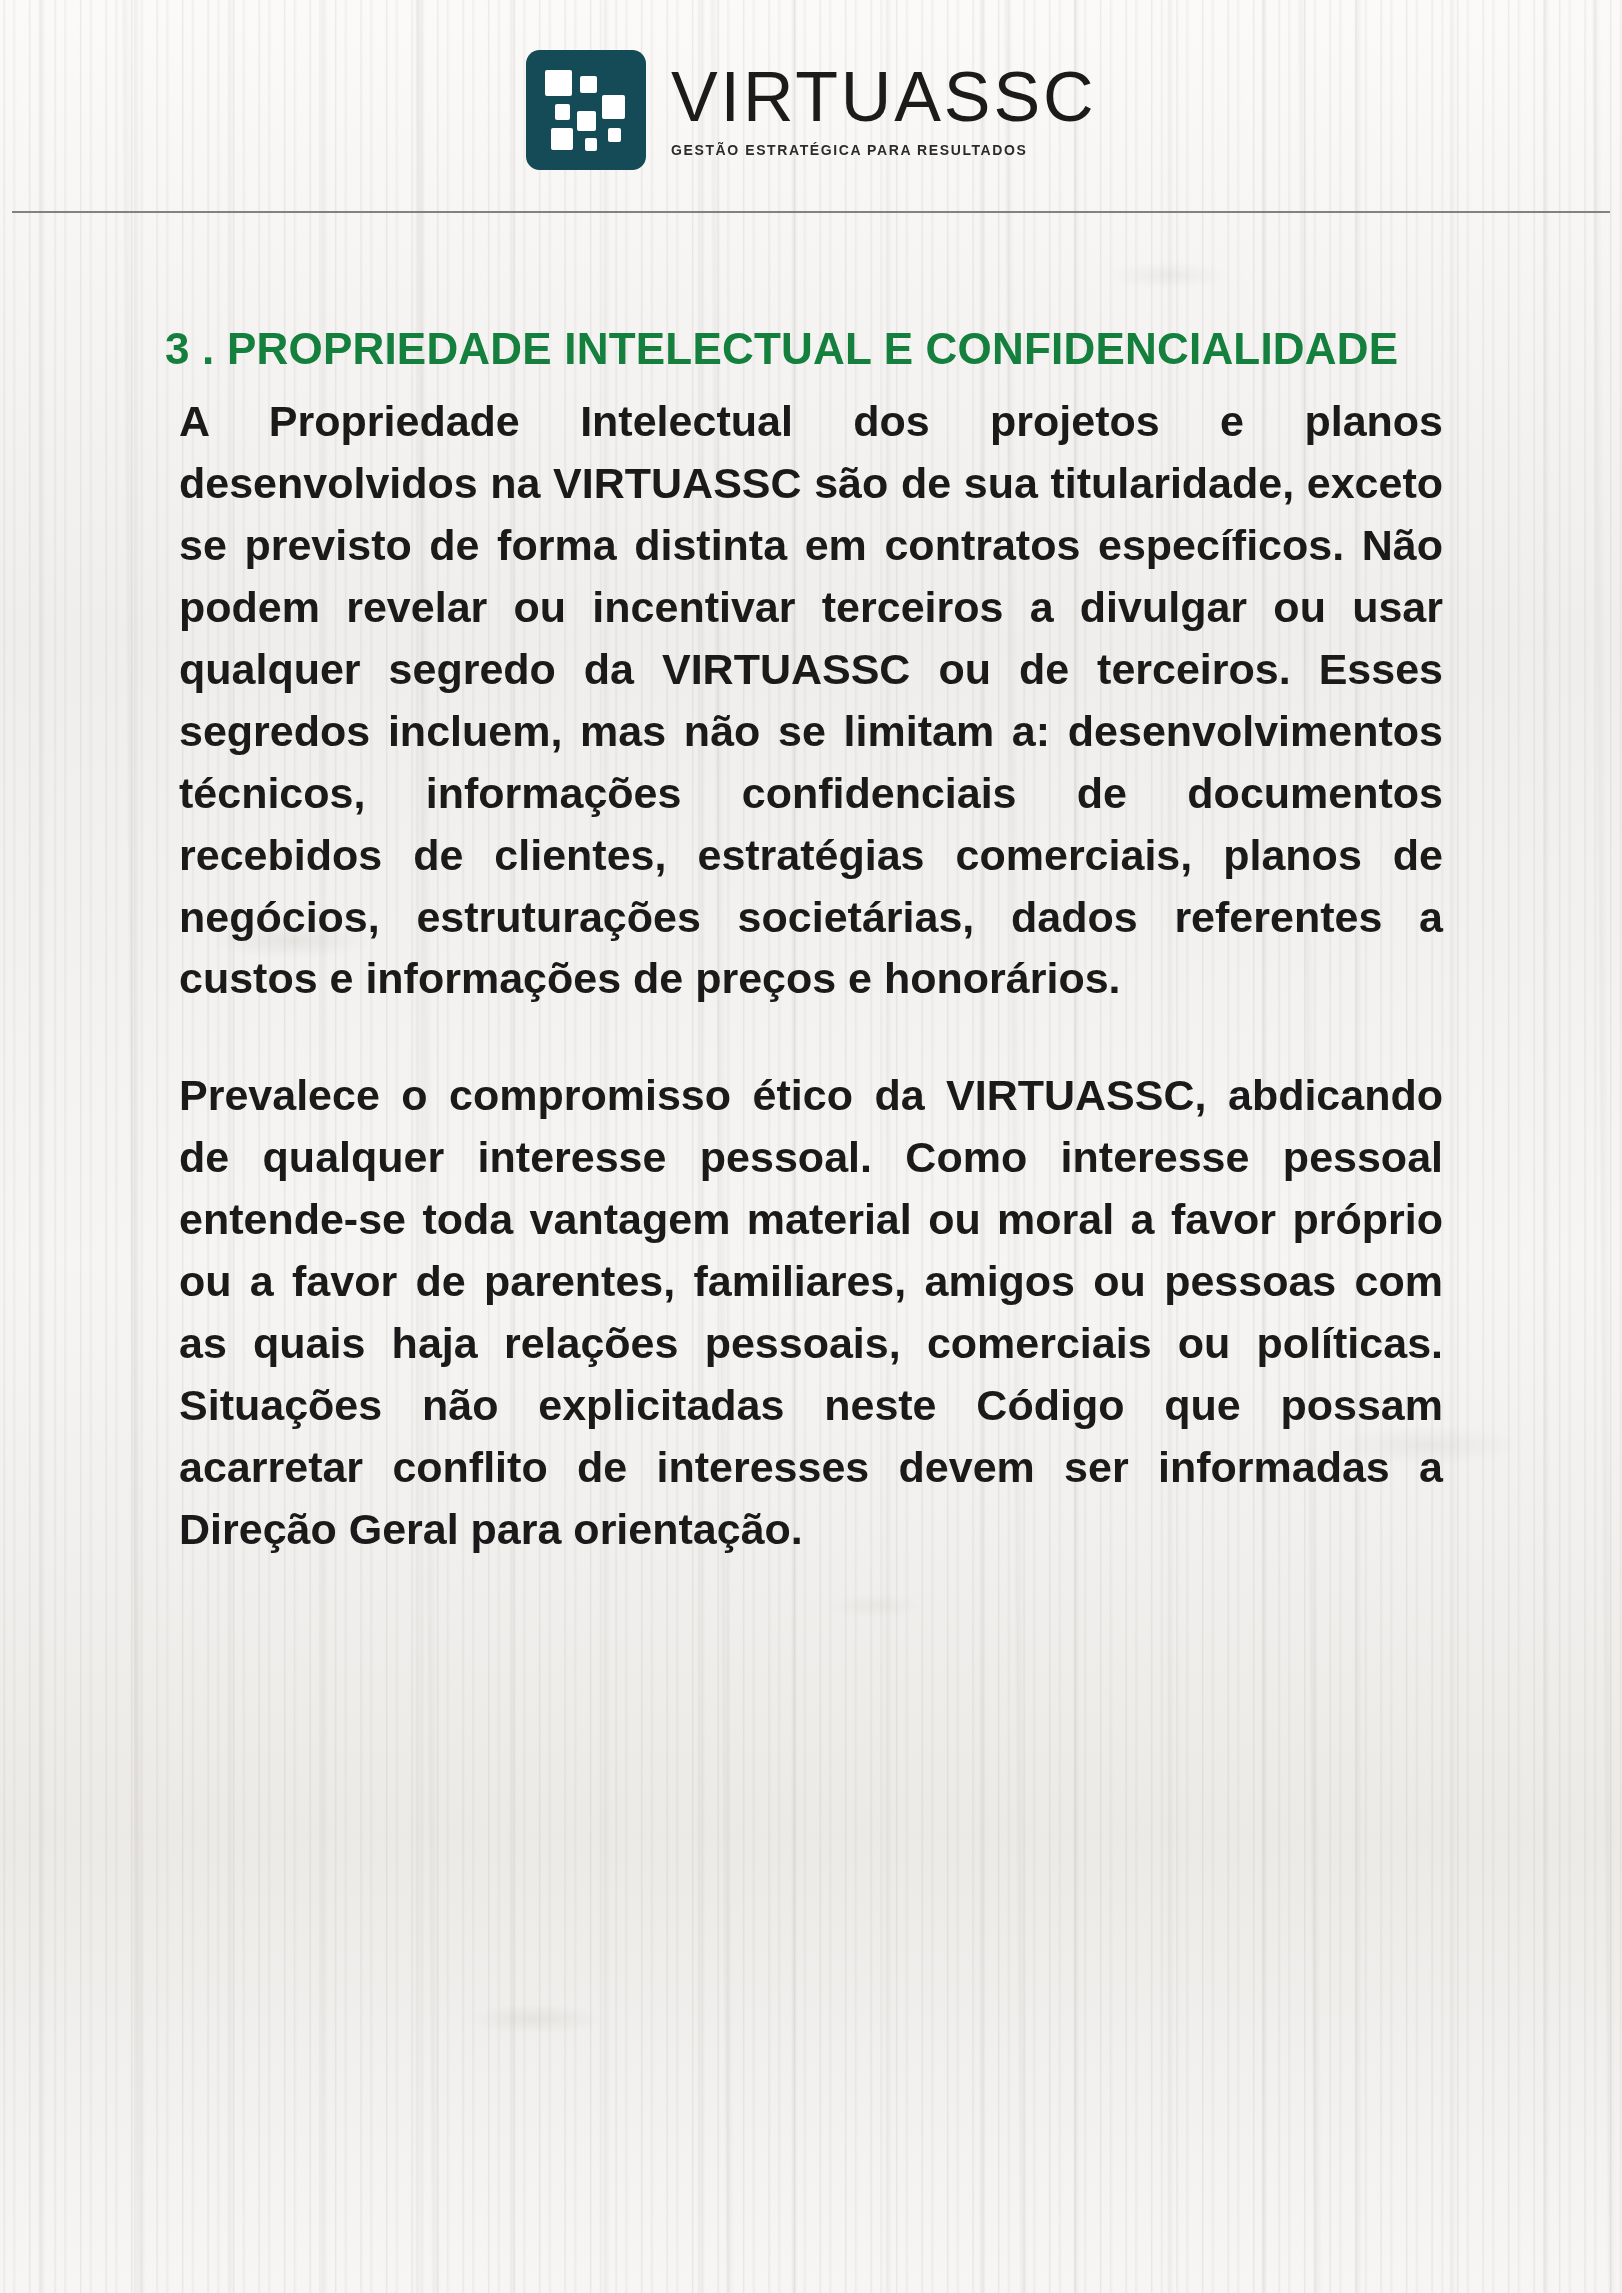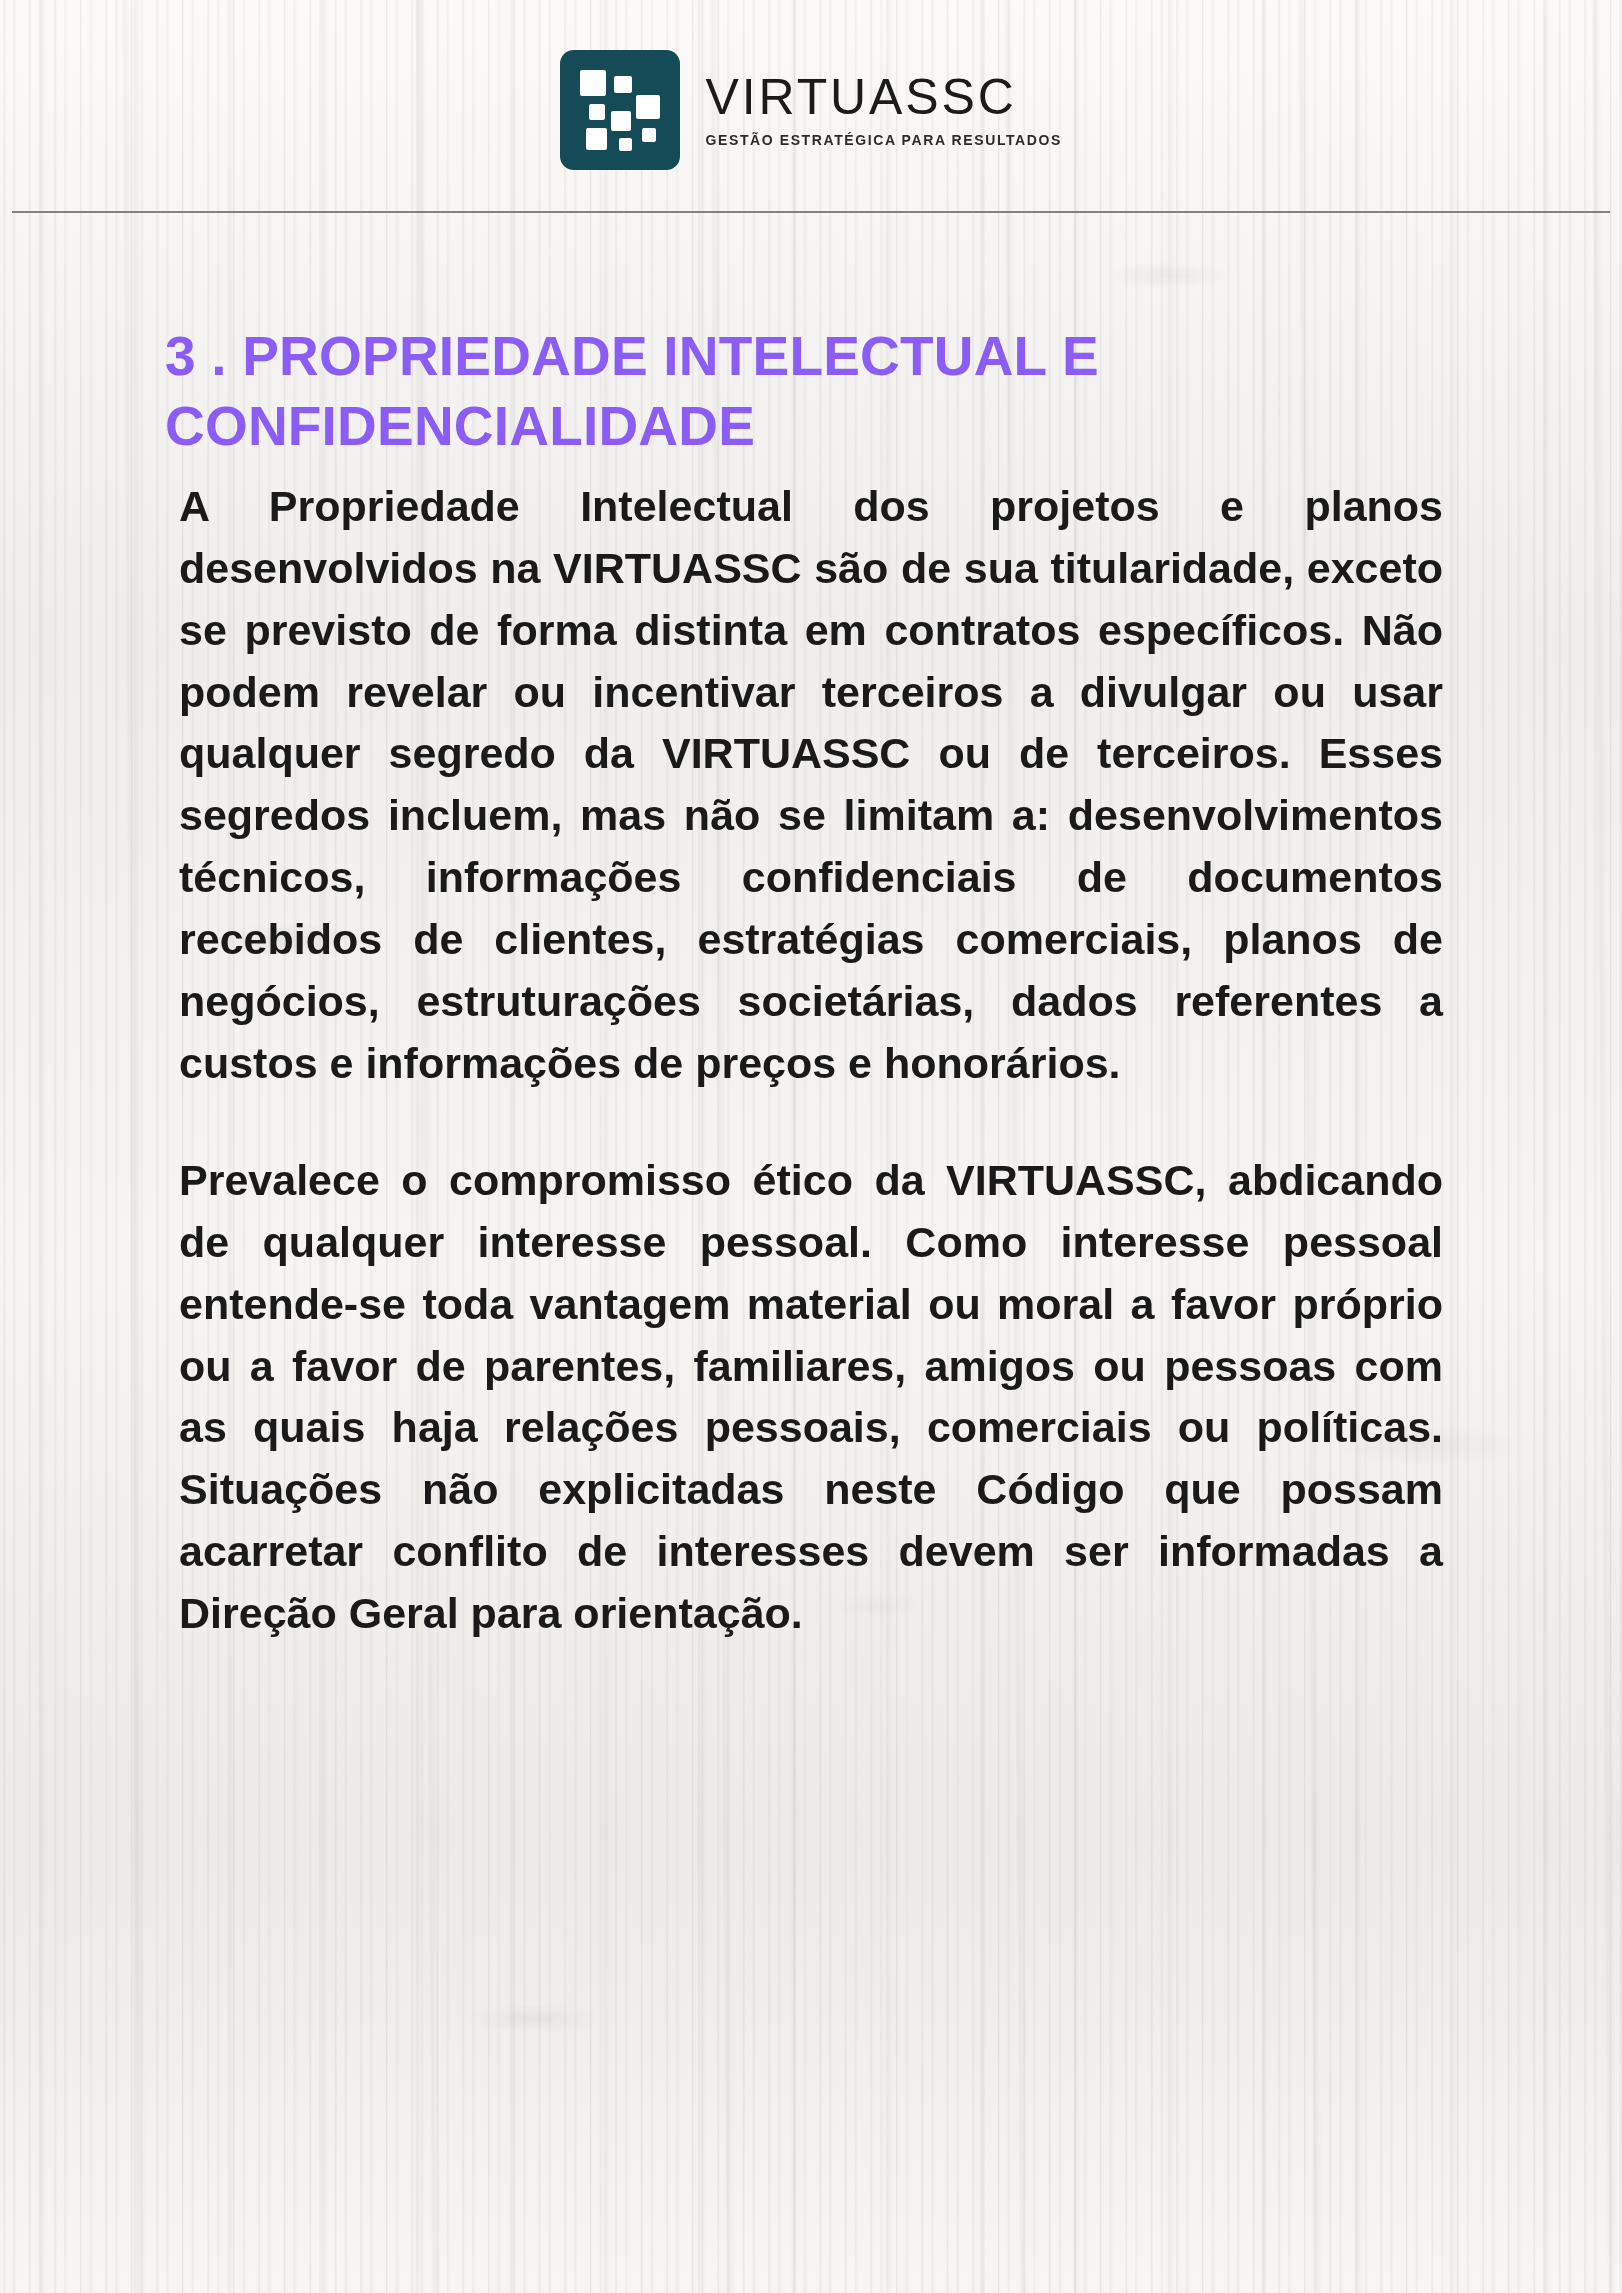"VIRTUASSC" .logo-title { font-size: 50px -> 70px }
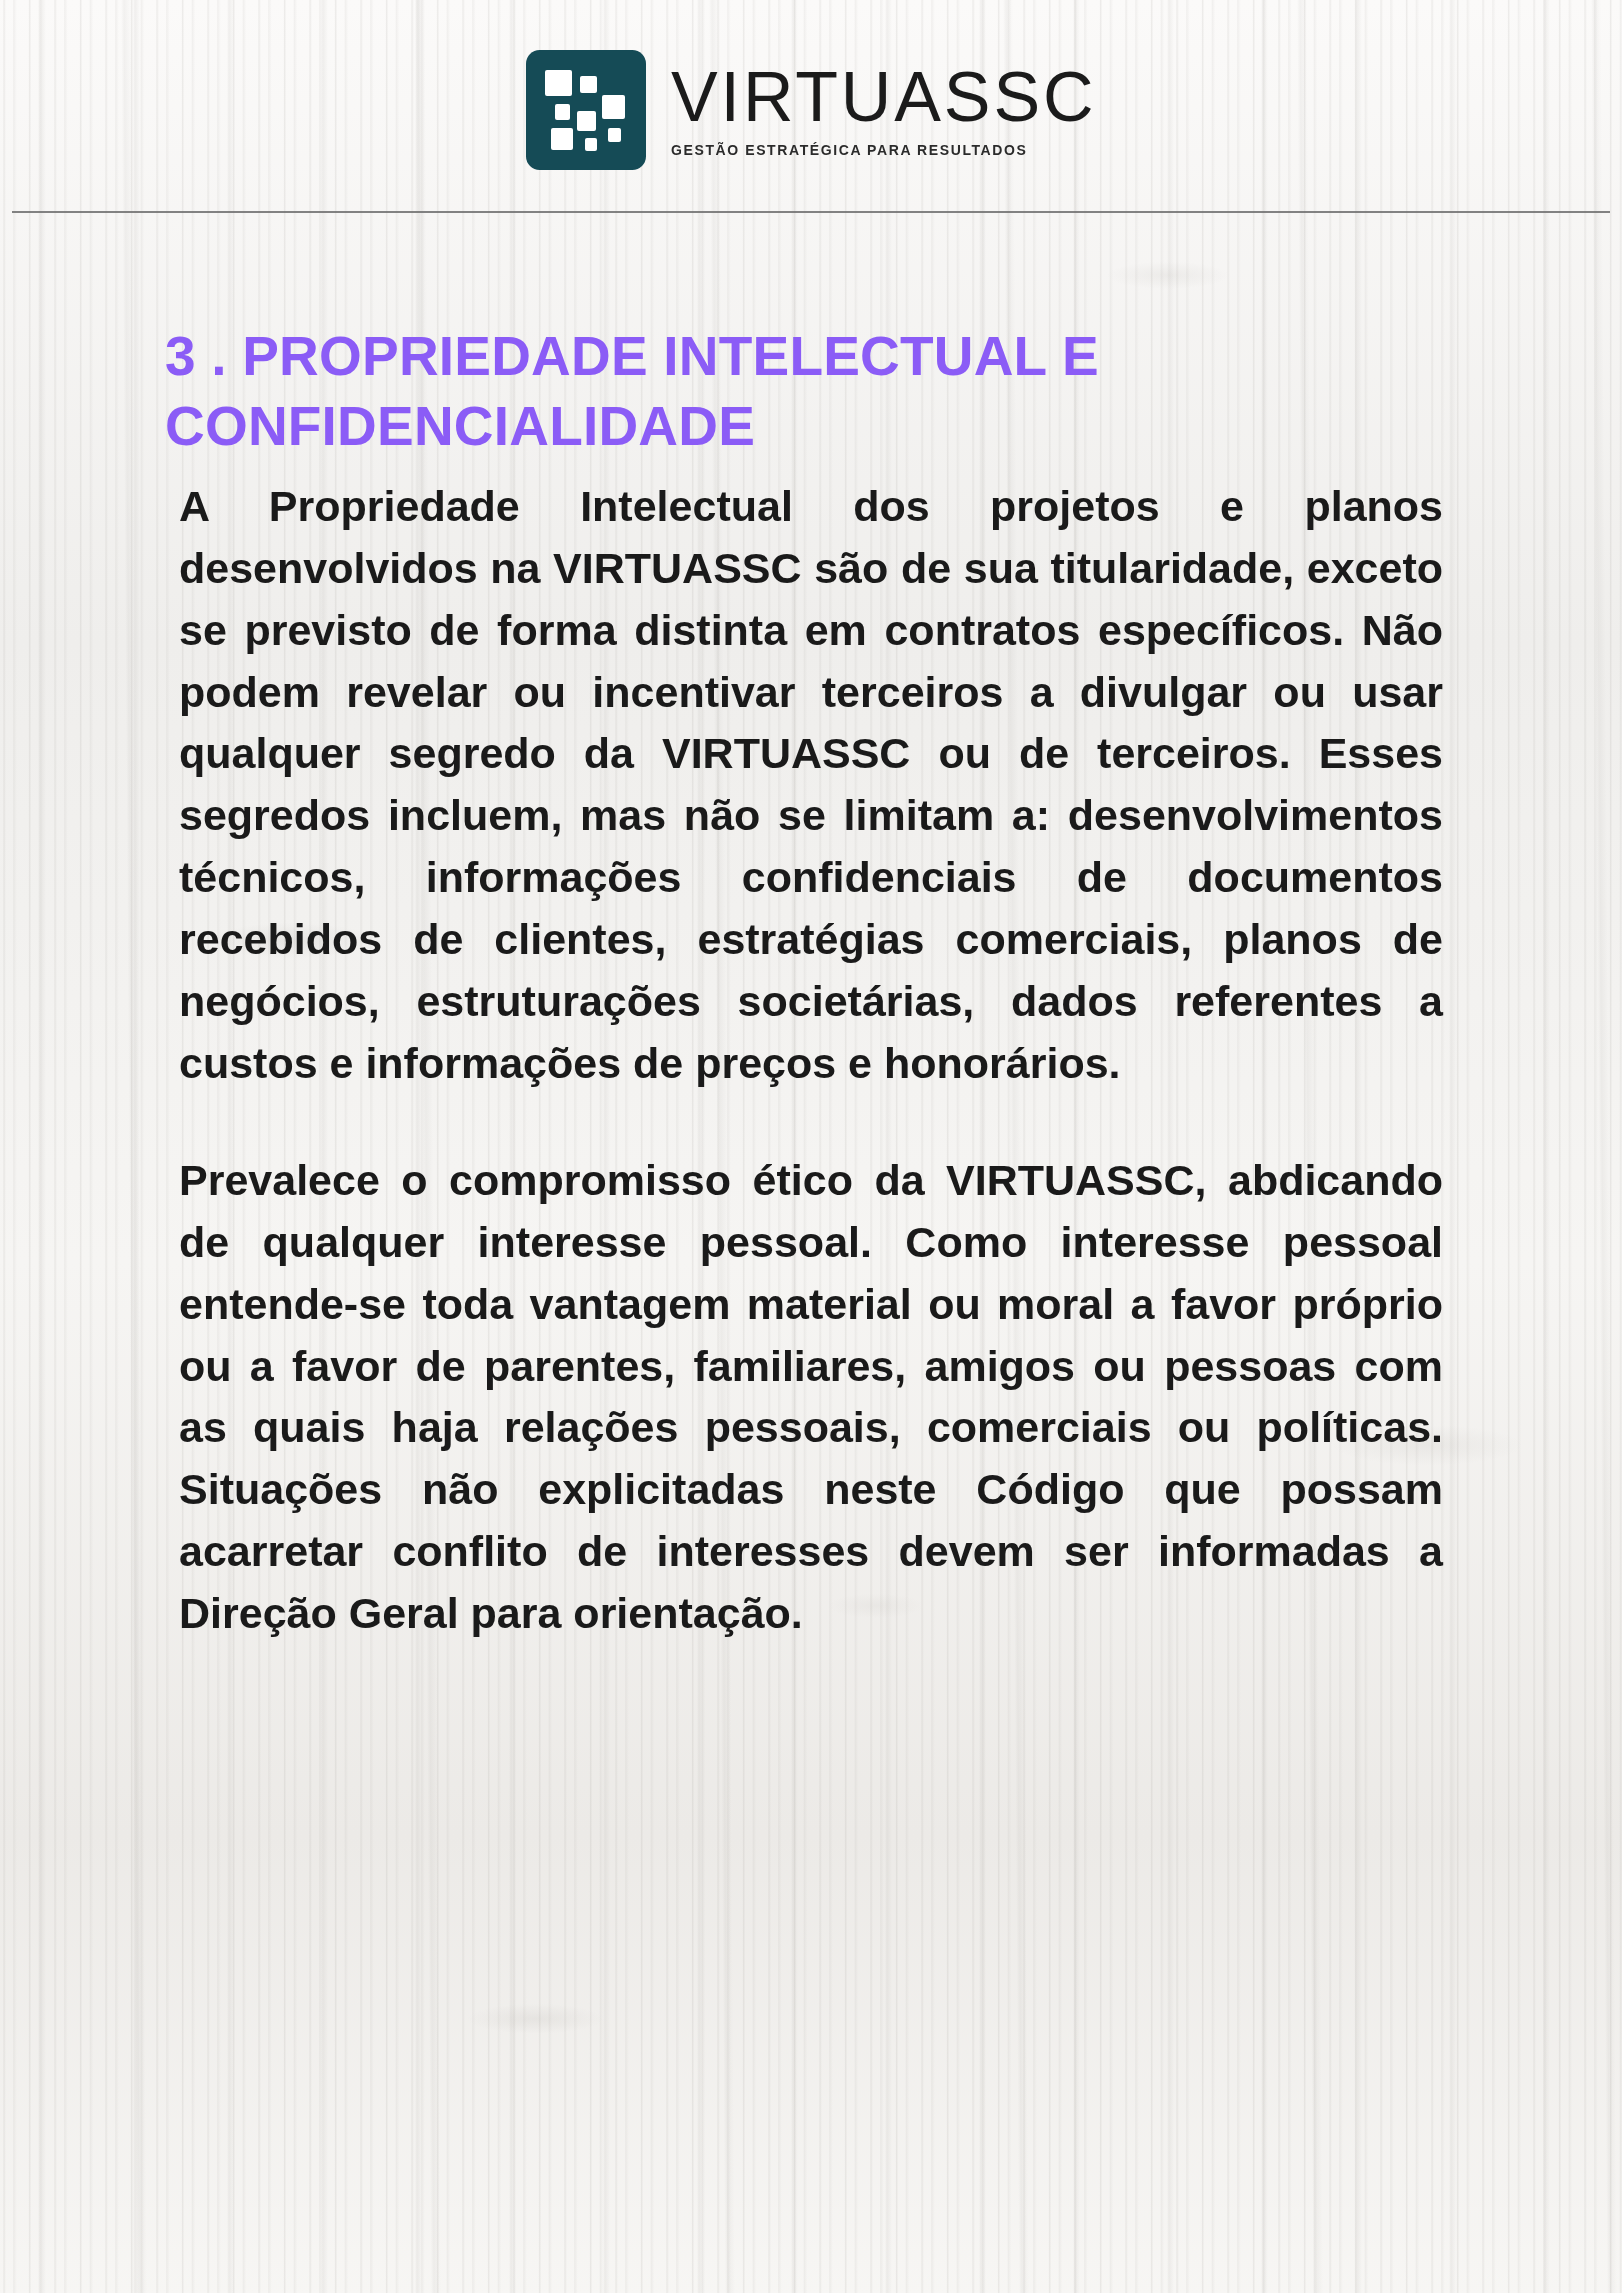"3 . PROPRIEDADE INTELECTUAL E" .sec-heading { color: #8b5cf6 -> #15803d; font-size: 55px -> 44px }
